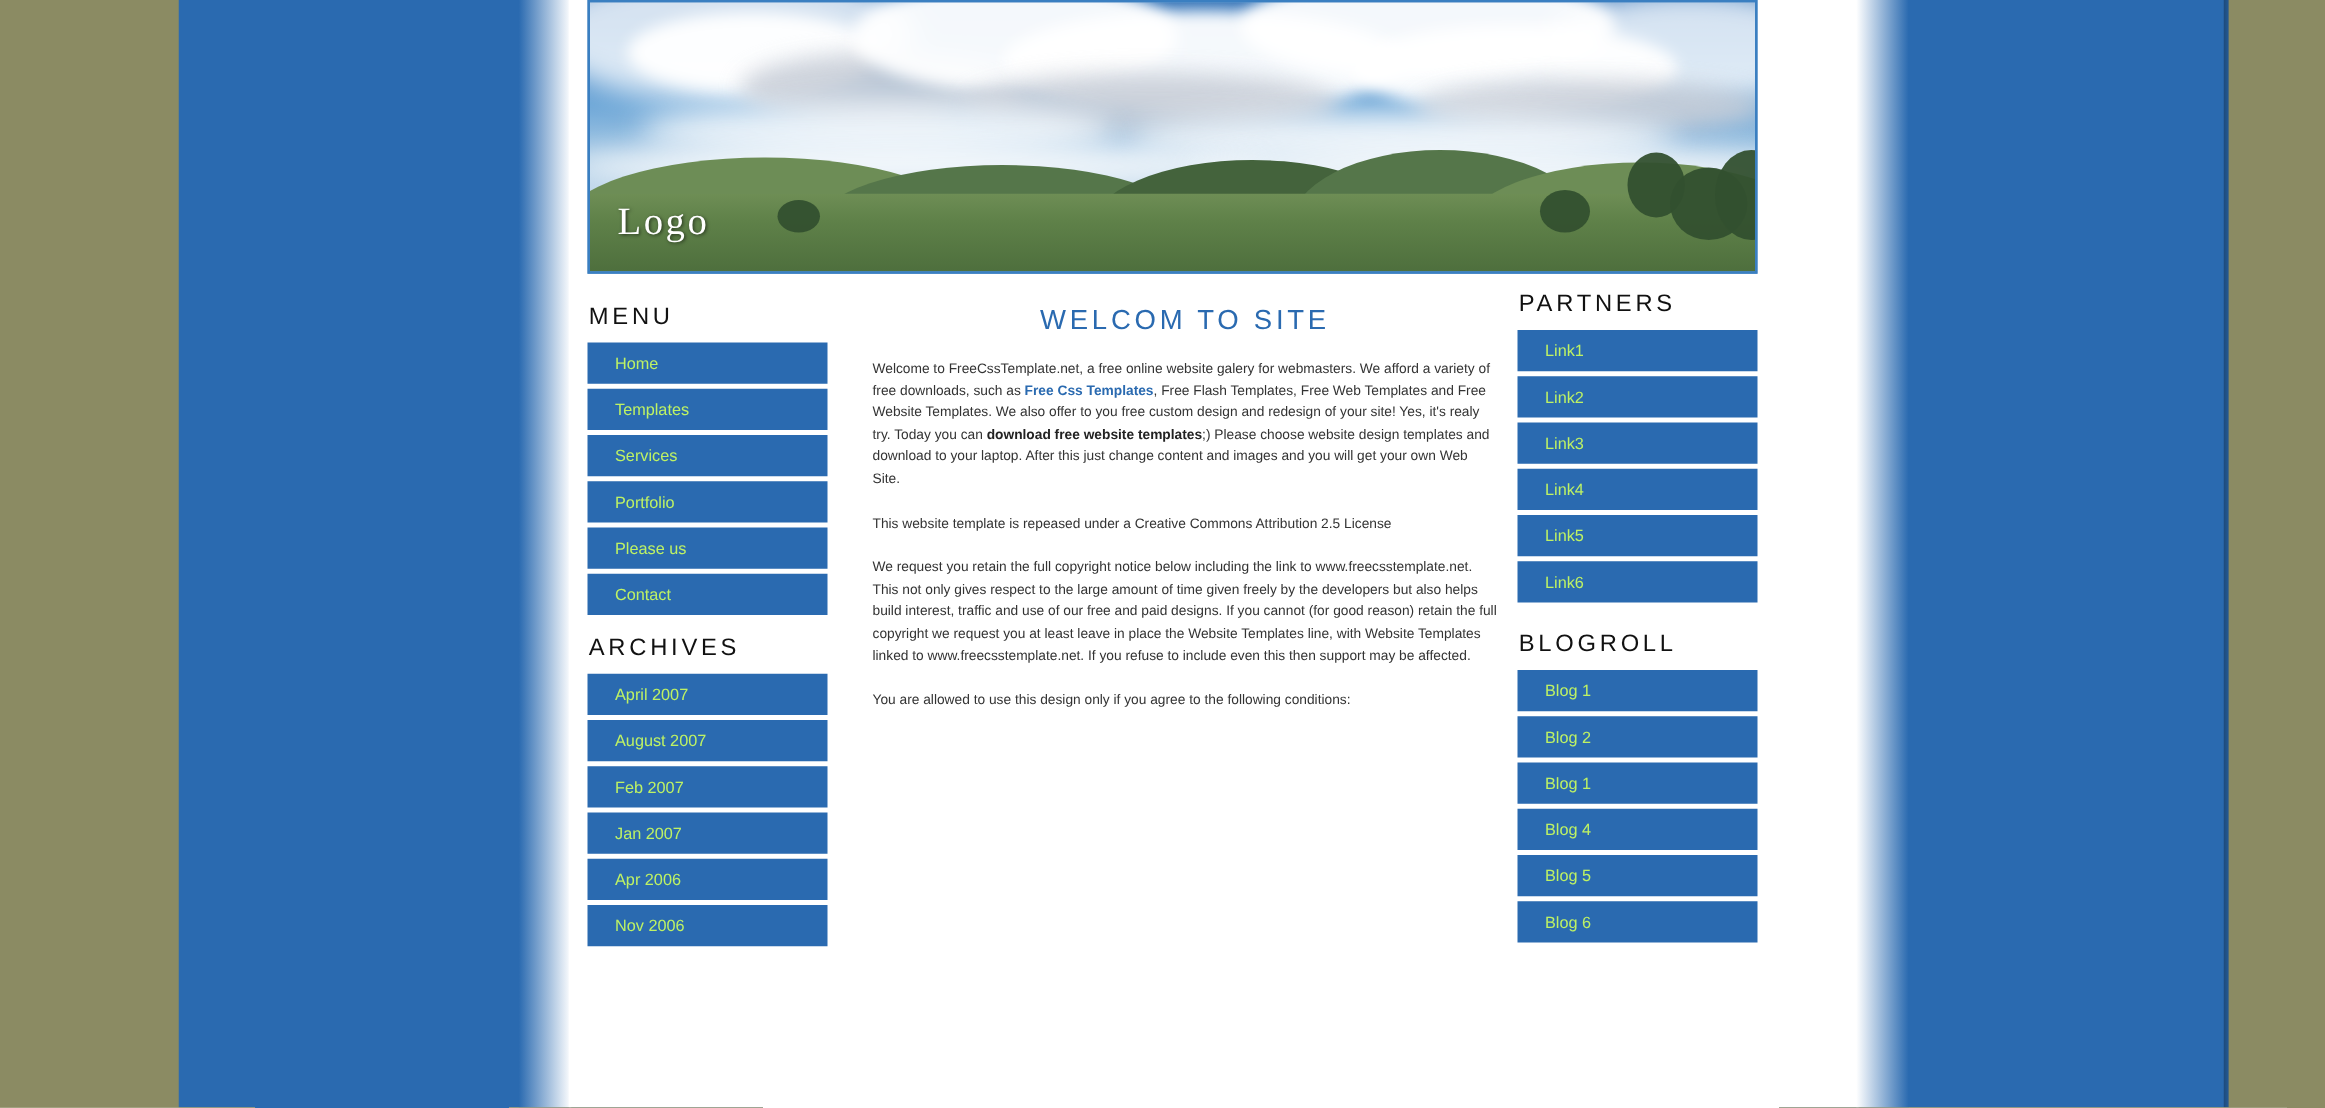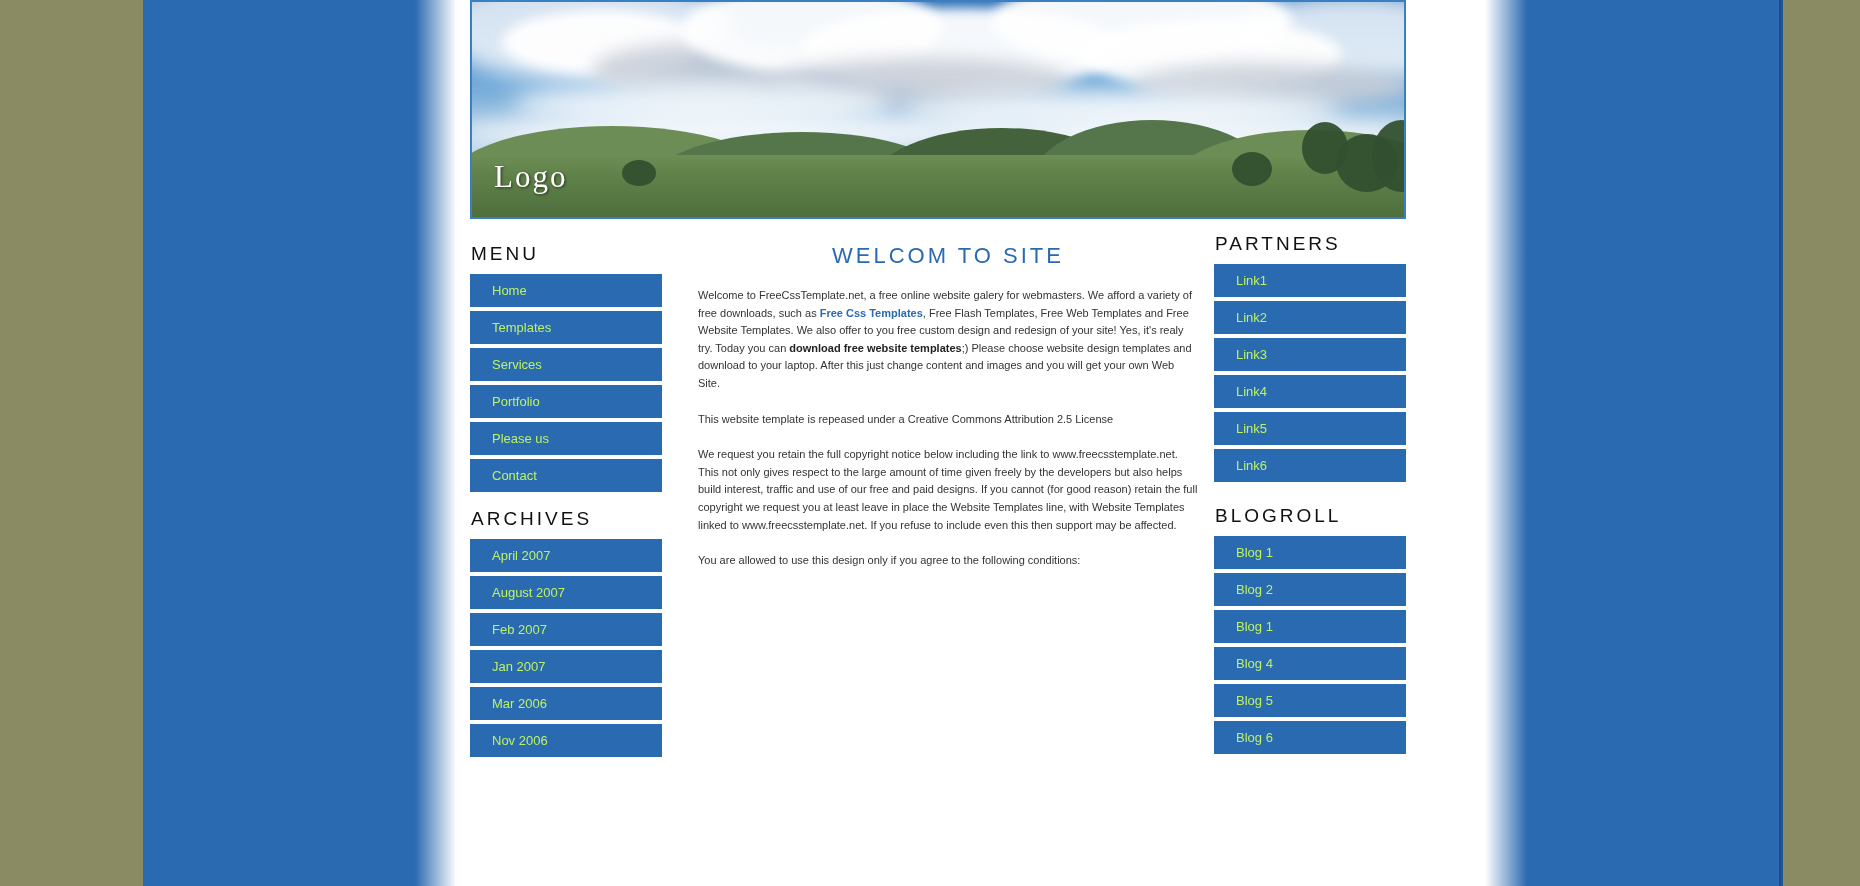"Mar 2006" a { text: Mar -> Apr }
